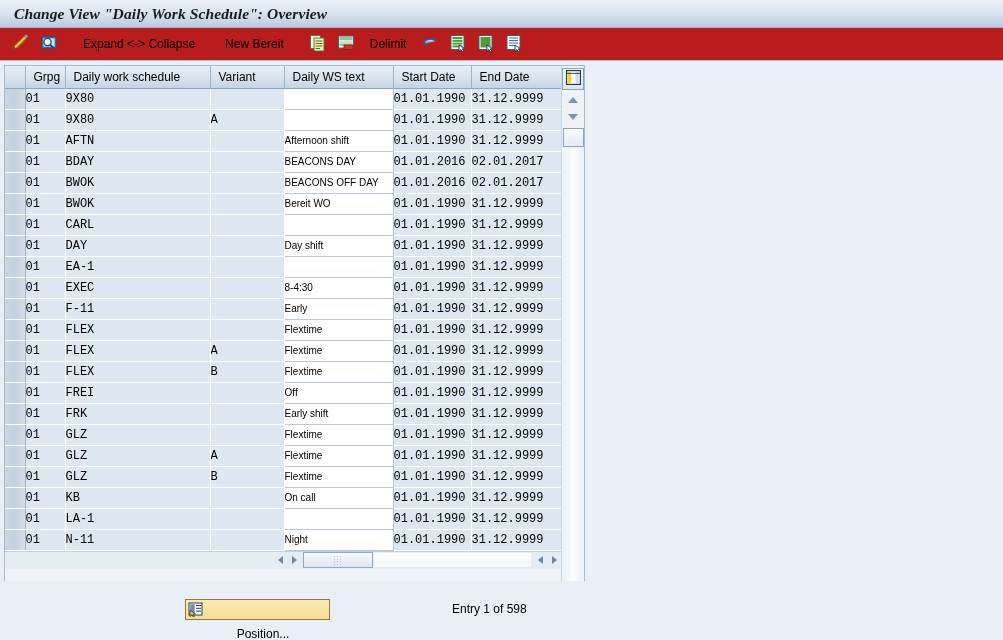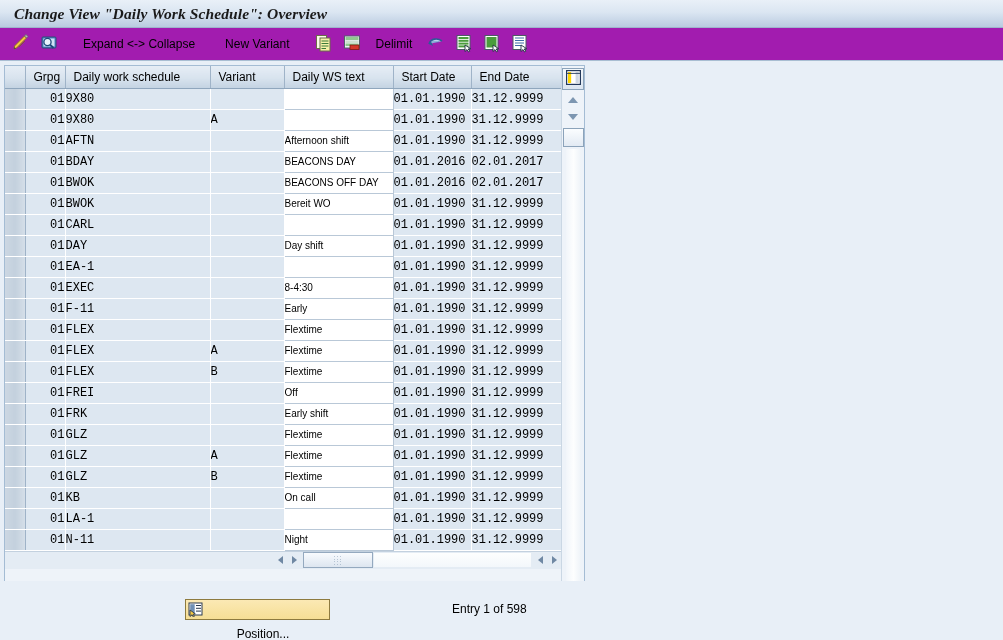"Expand <-> Collapse" .toolbar { background: #a21caf -> #b91c1c }
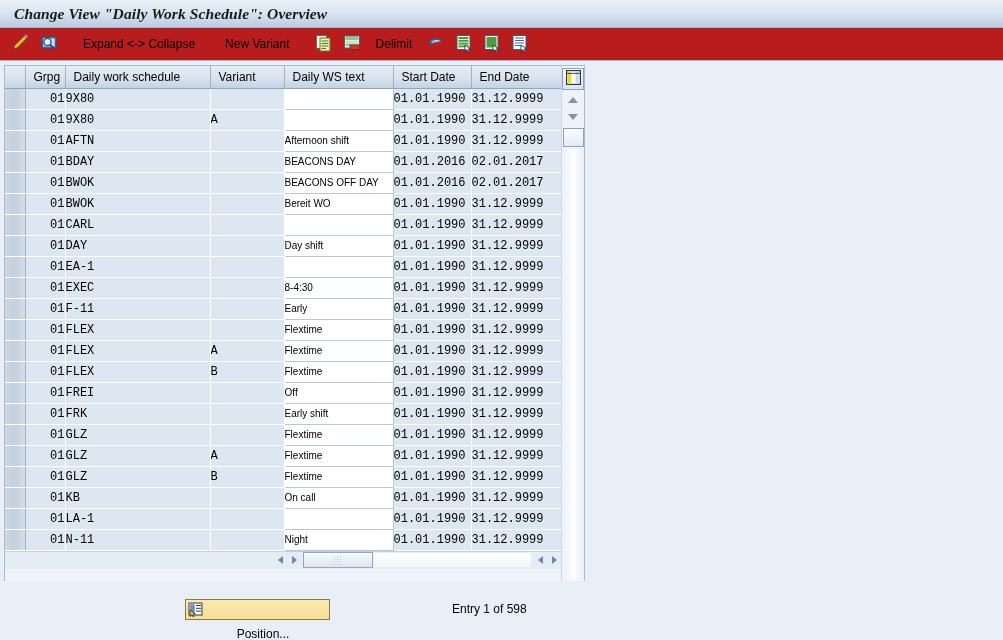"New Variant" span.tb-label { text: Variant -> Bereit }
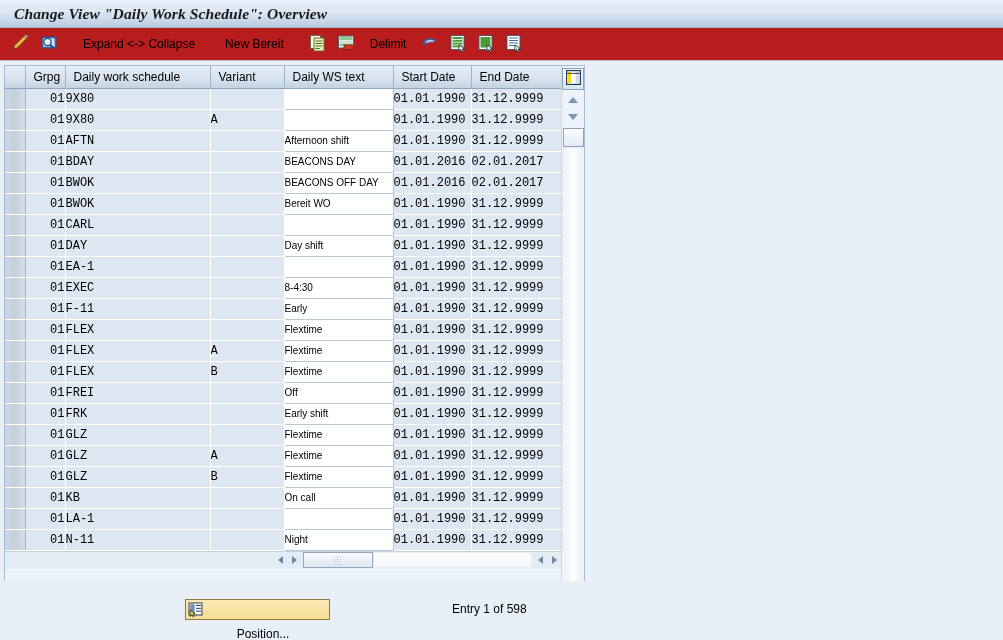"01" td.grpg { text-align: right -> none }
